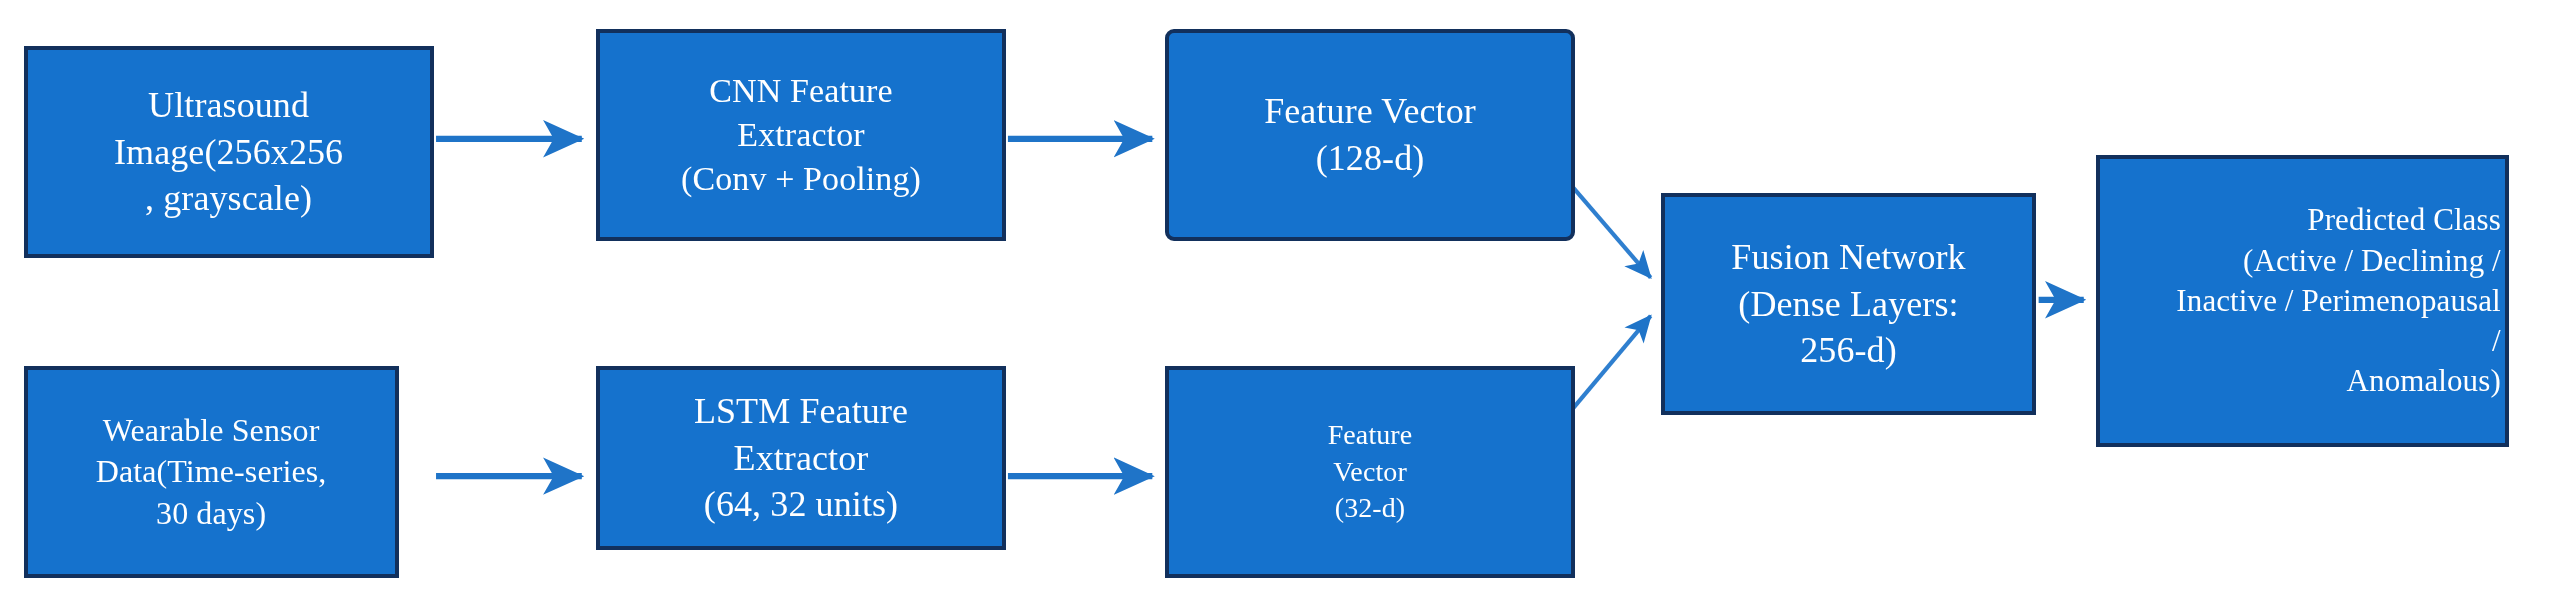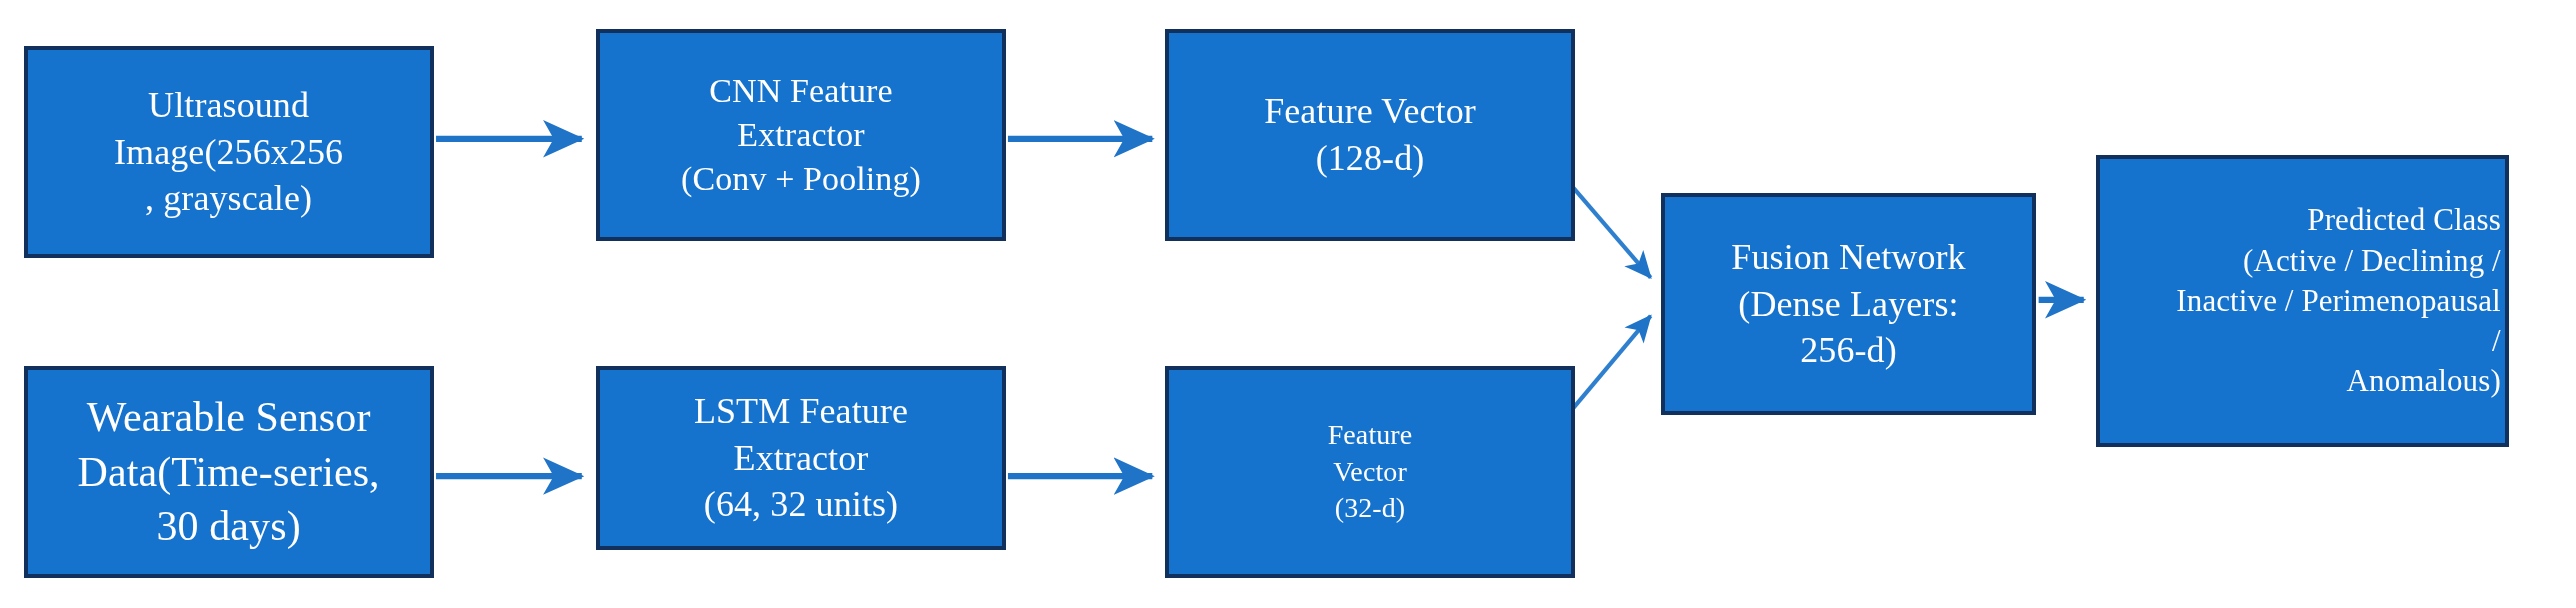"Feature Vector" div.node { border-radius: none -> 9px }
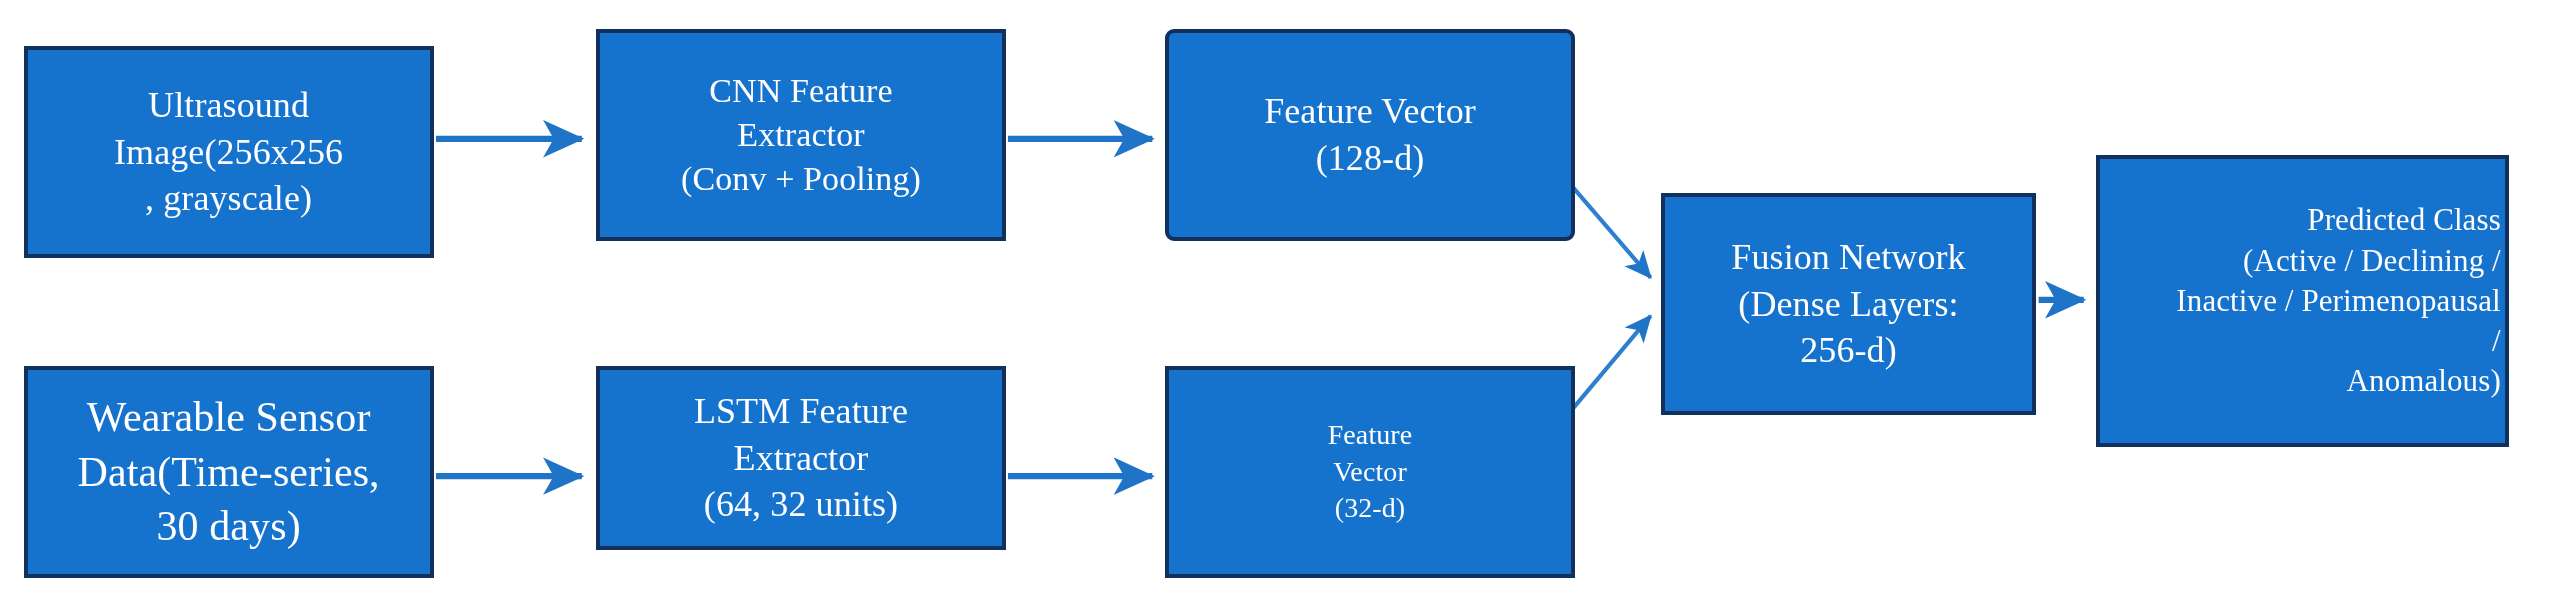"Wearable Sensor" div.node { font-size: 42px -> 32px; width: 410px -> 375px }
